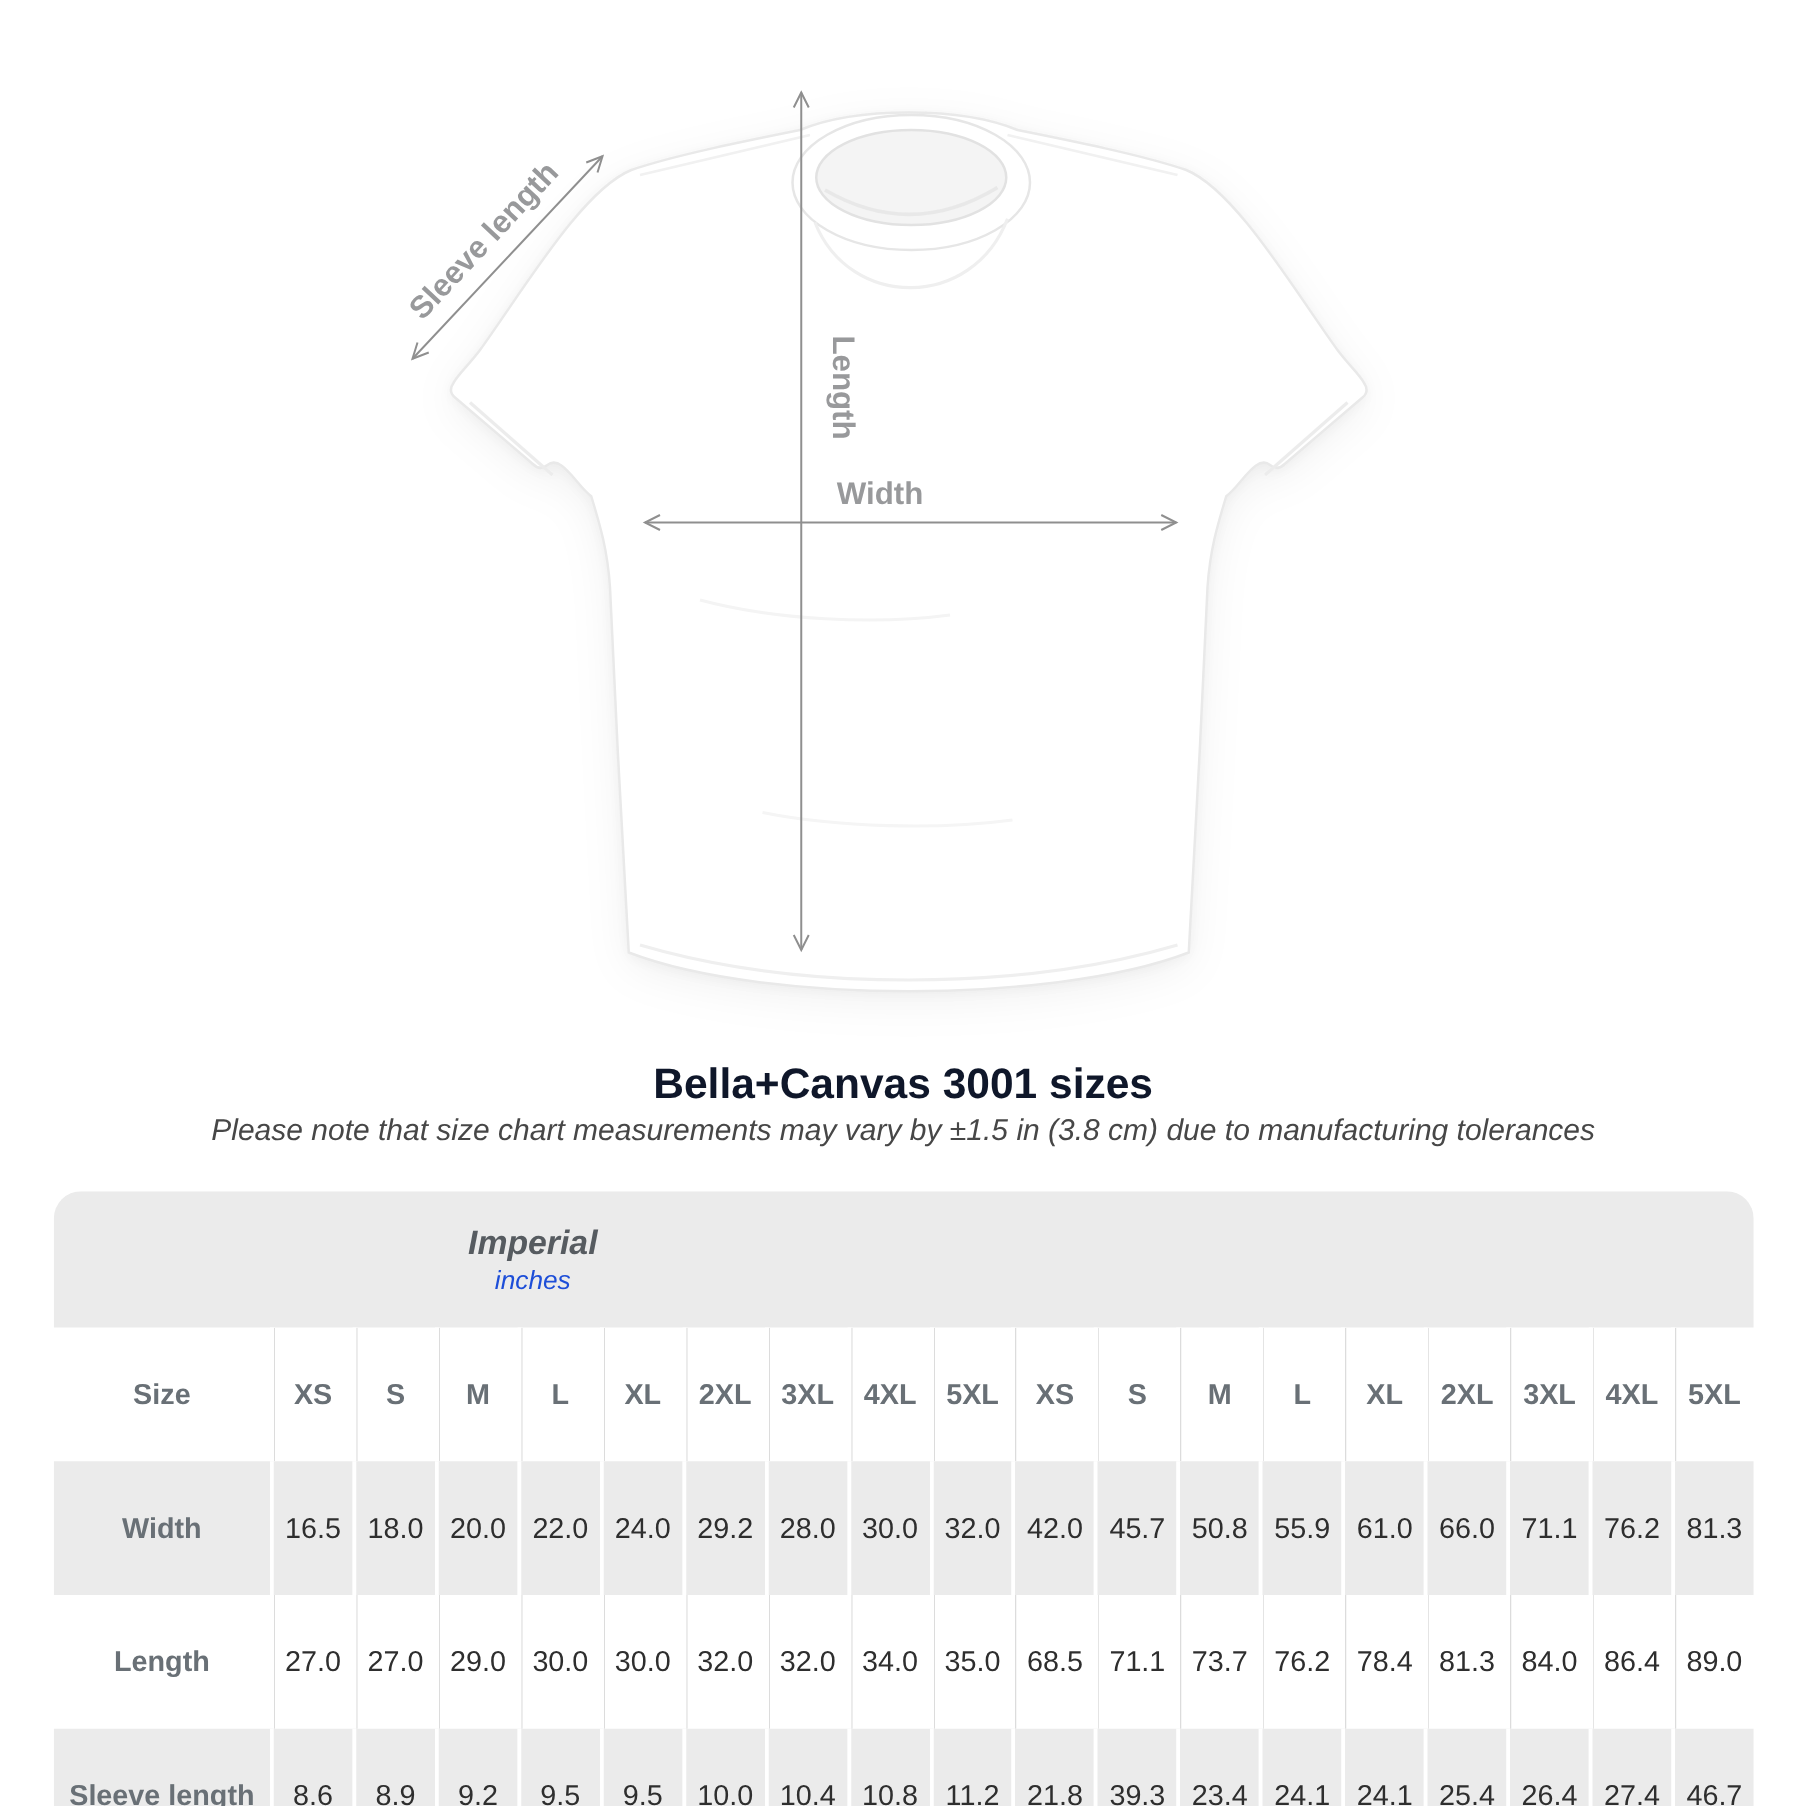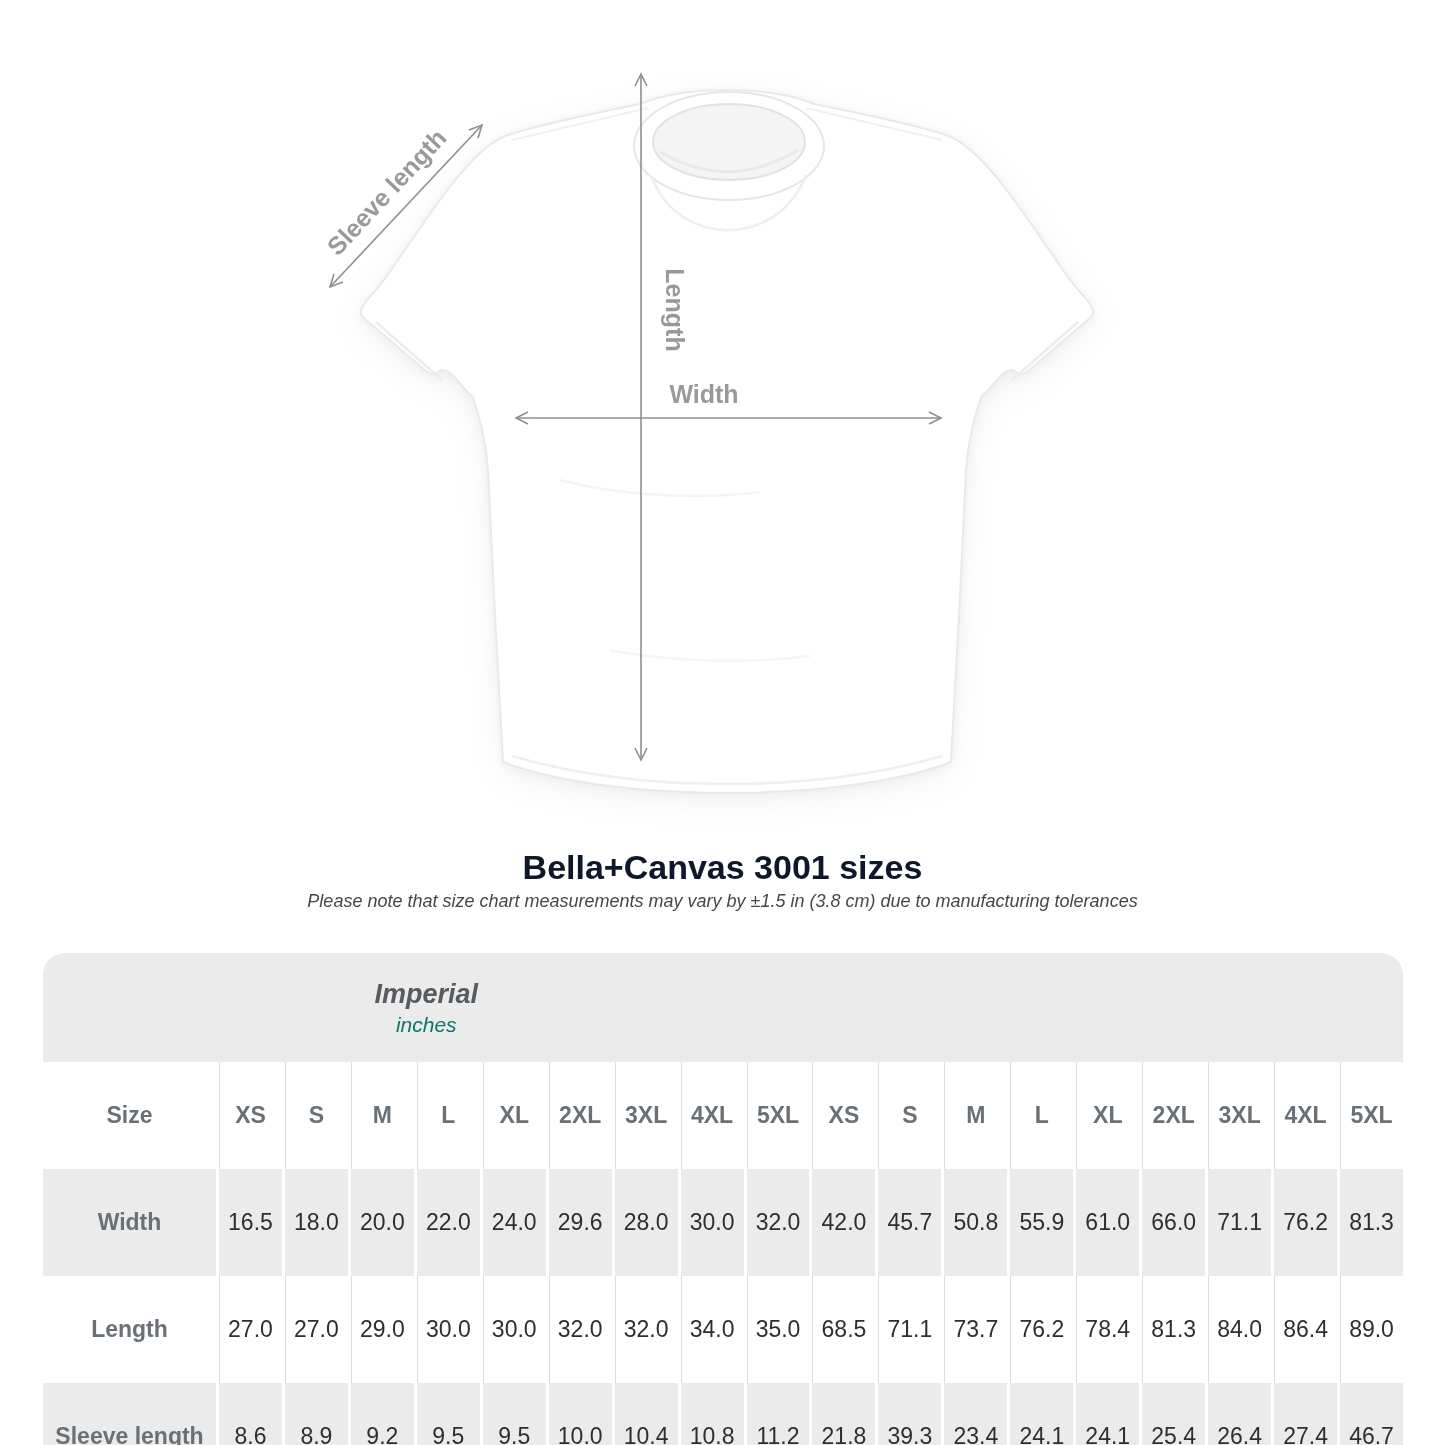"Please note that size chart" .page-note { font-size: 18px -> 24px }
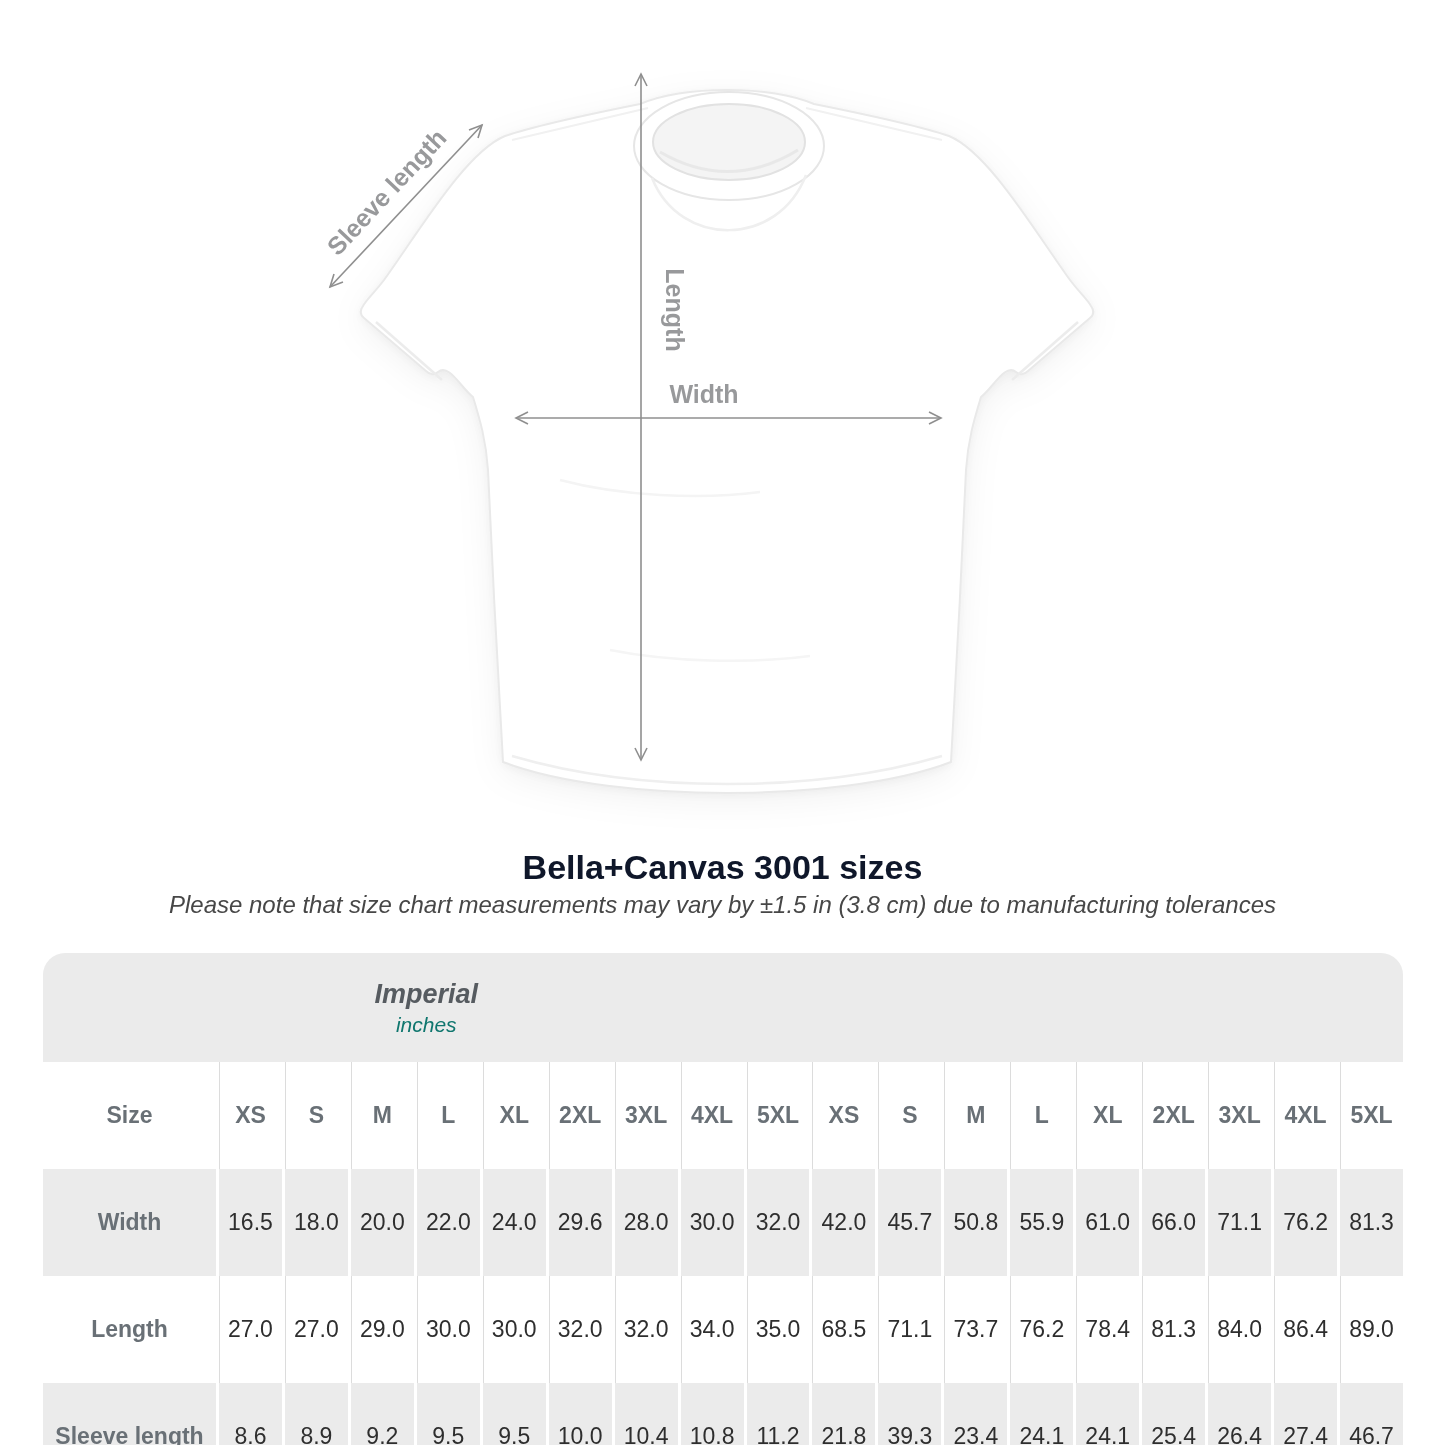"inches" .band-sub { color: #0f766e -> #1d4ed8 }
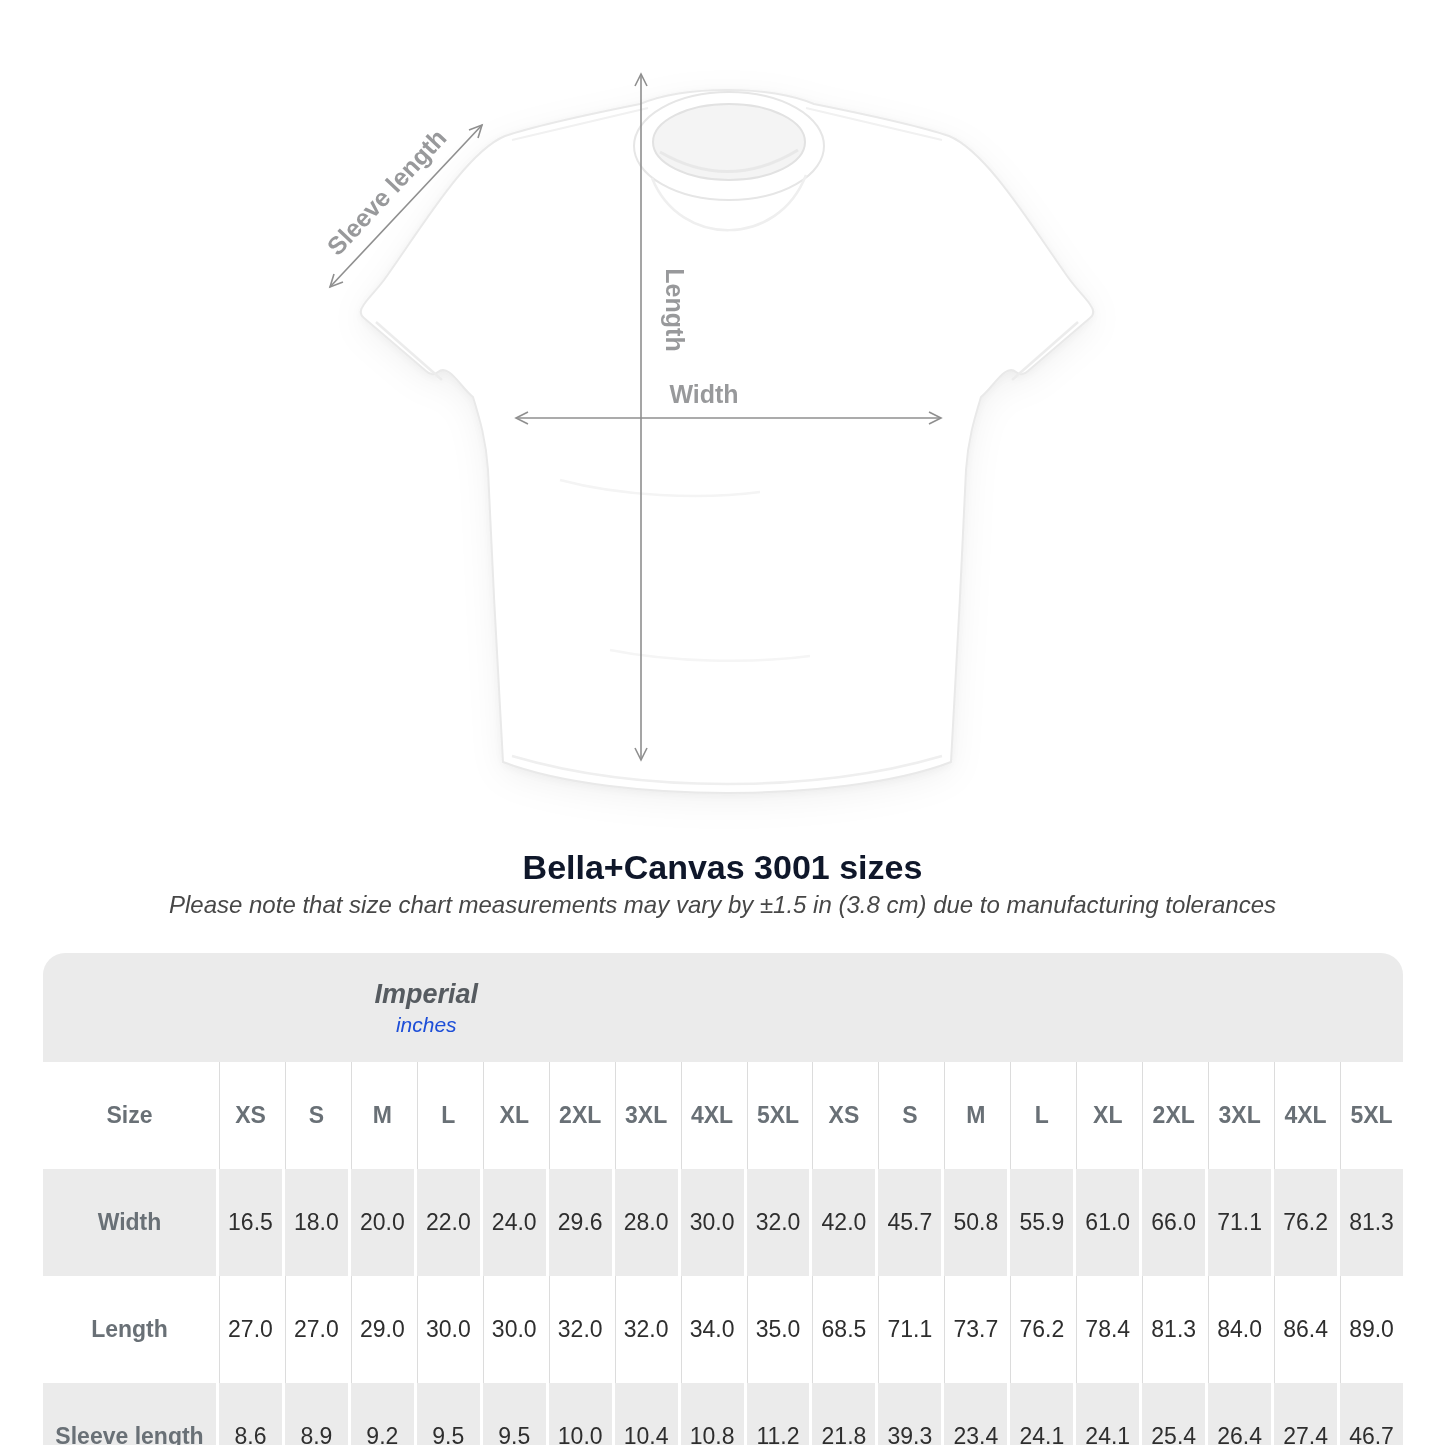"29.6" div.cell { text: 29.6 -> 29.2 }
